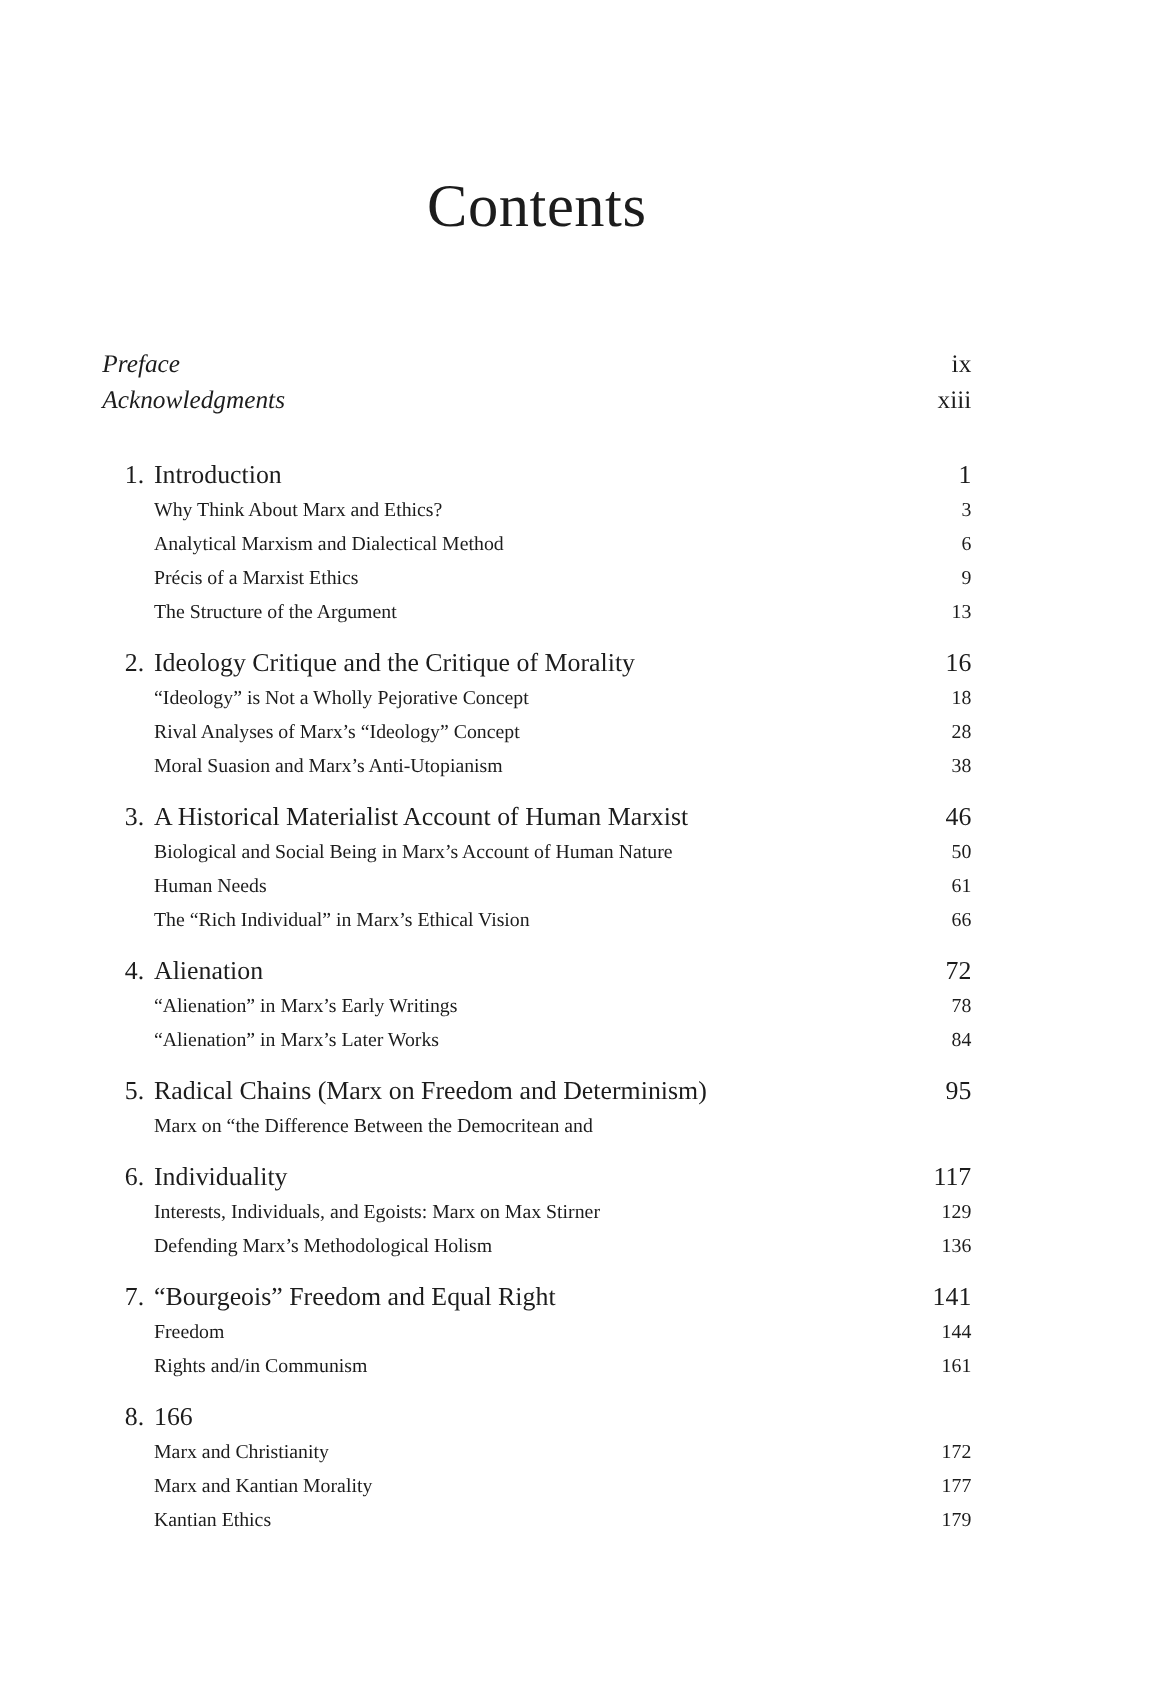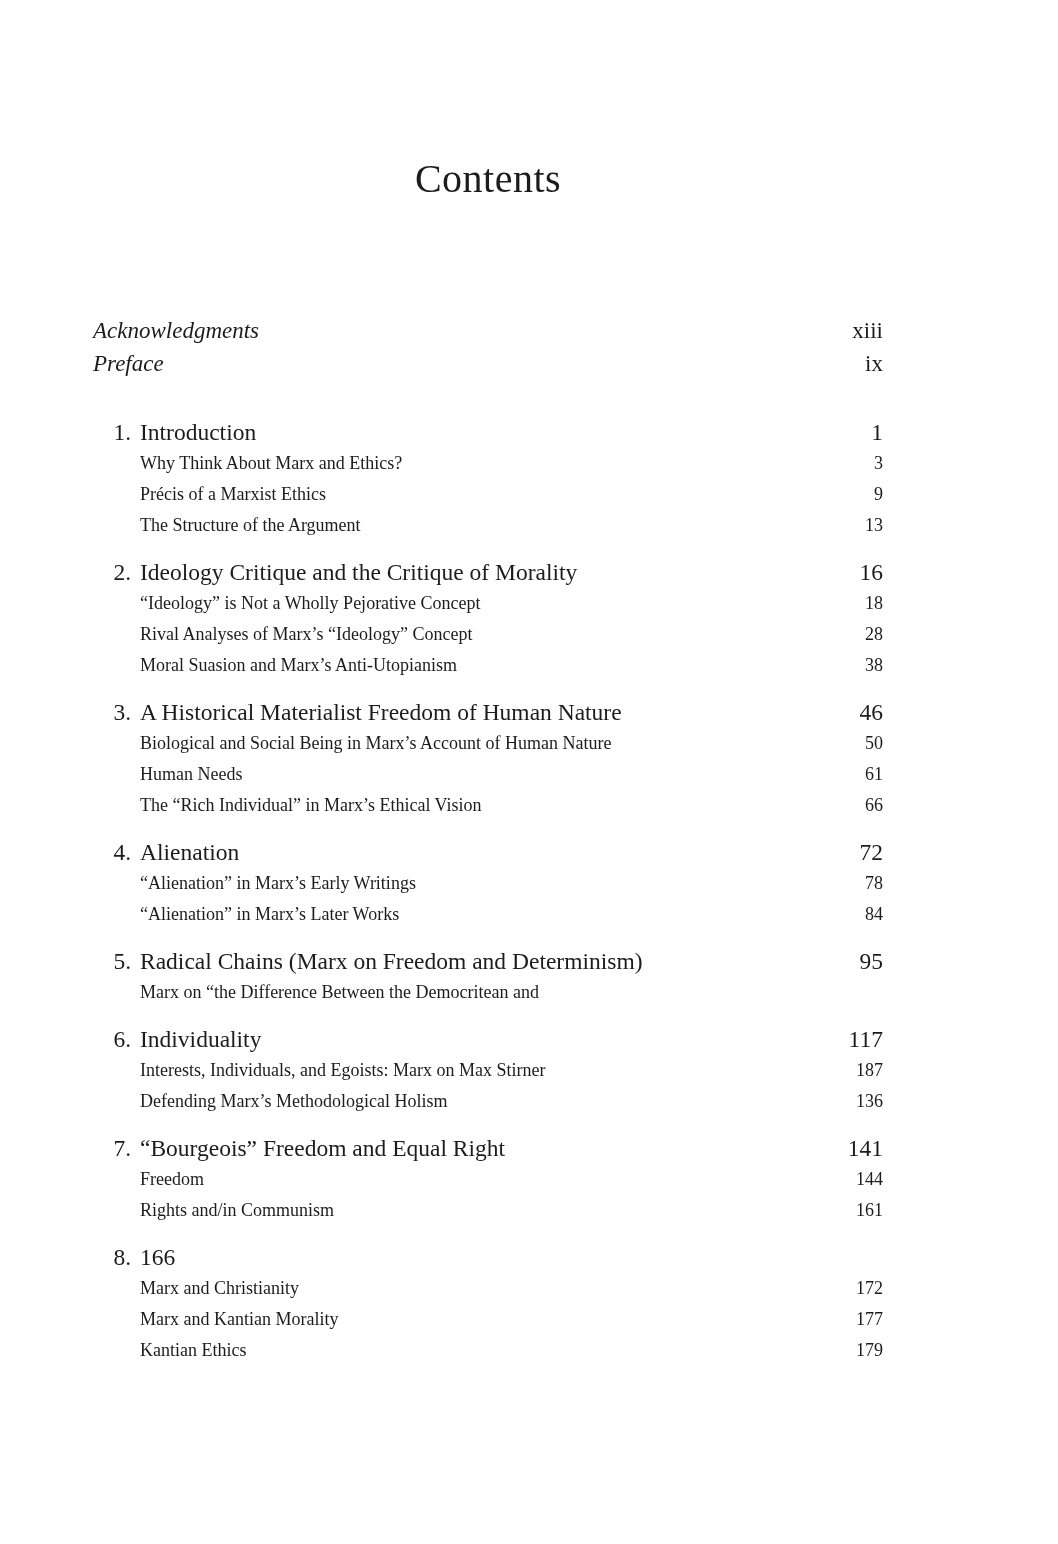"Contents" .doc-title { font-size: 40px -> 55px }
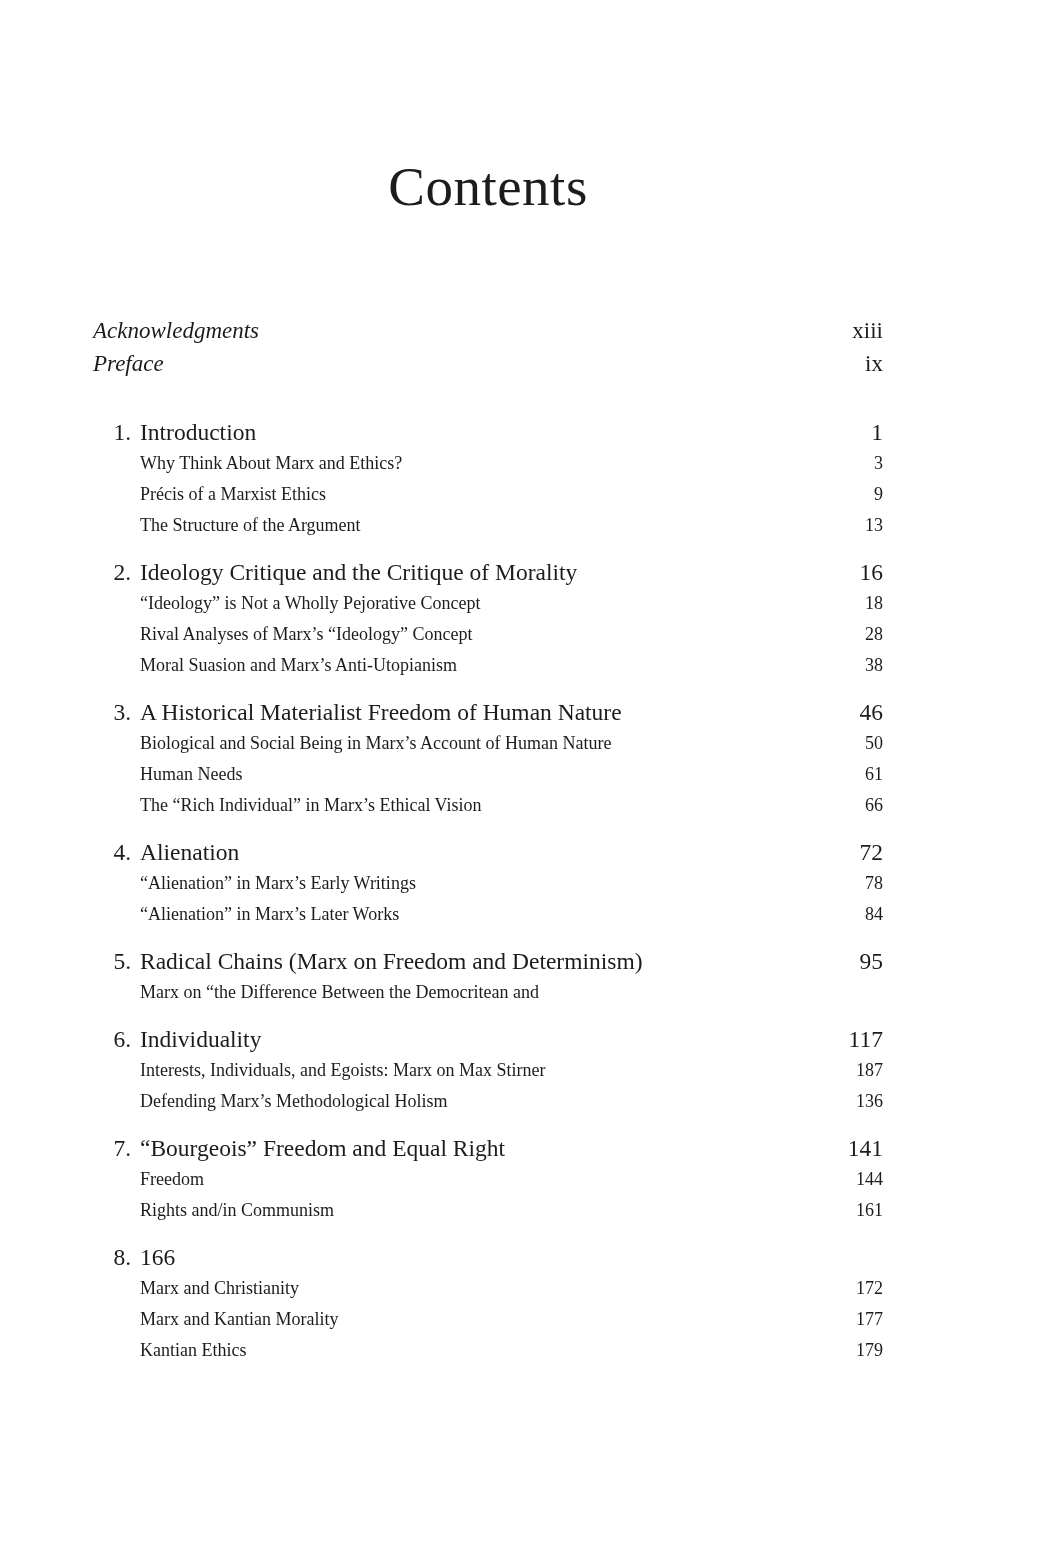"Acknowledgments" div.row { order: before "Preface" -> after "Preface" }
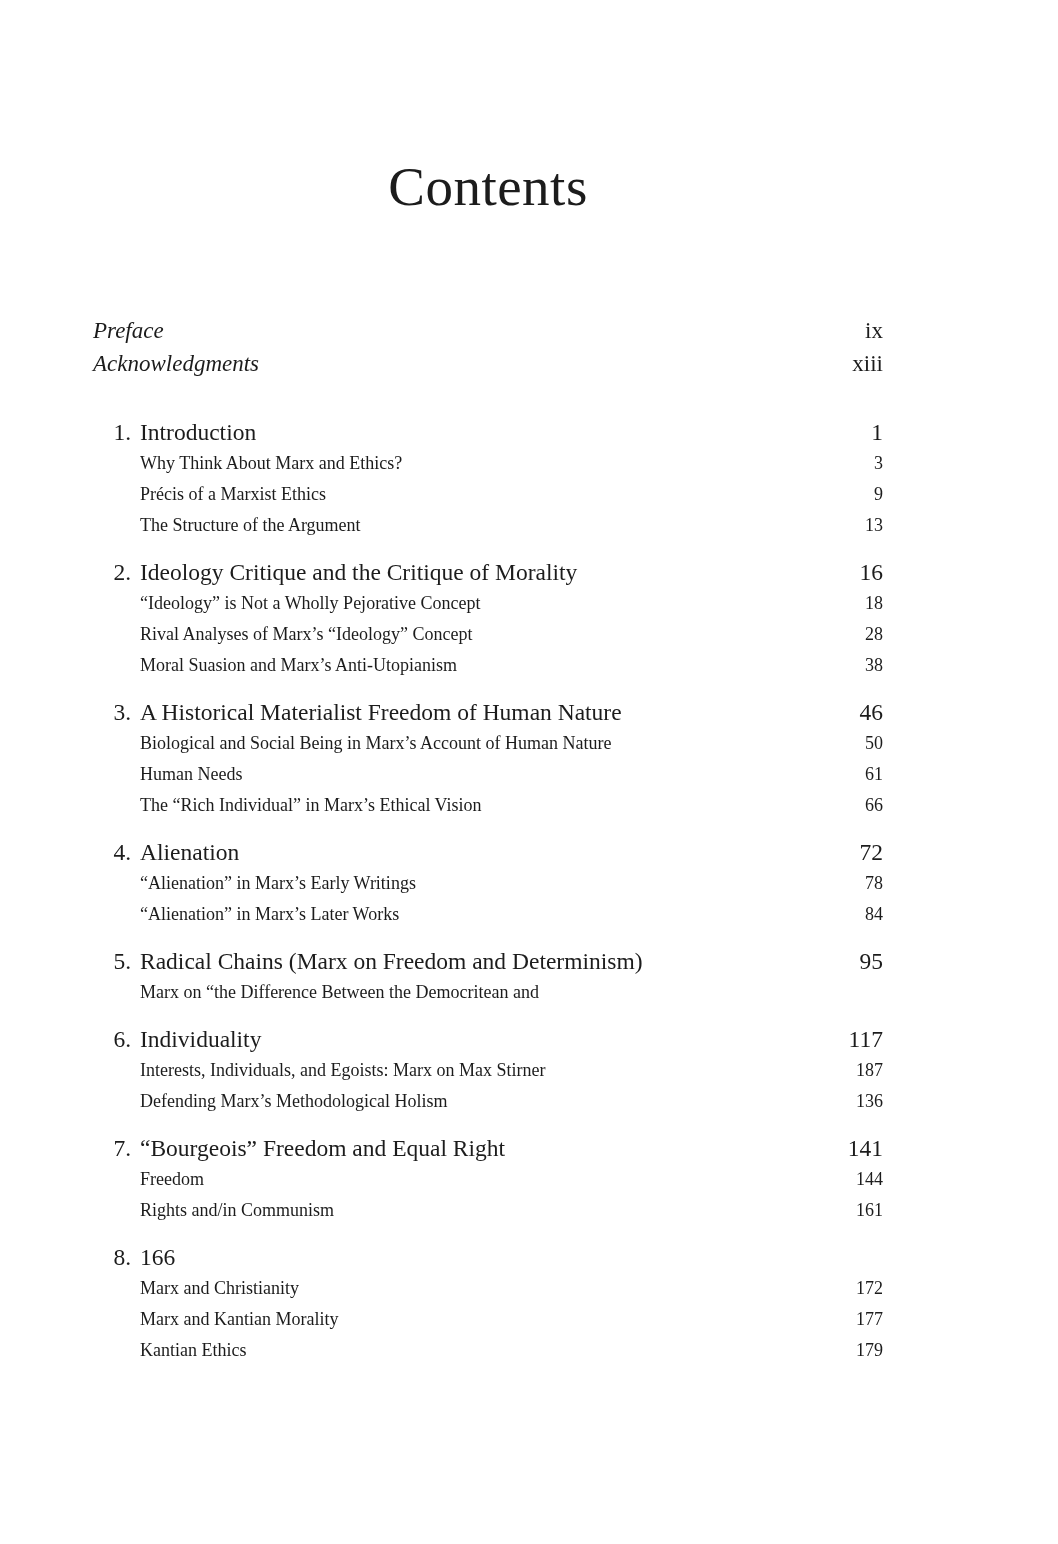"Analytical Marxism and Dialectical" div.row { html: none -> <div> <span></span> <span>Analytical Marxism and Dialectical Method</span> <span>6</span> </div> }
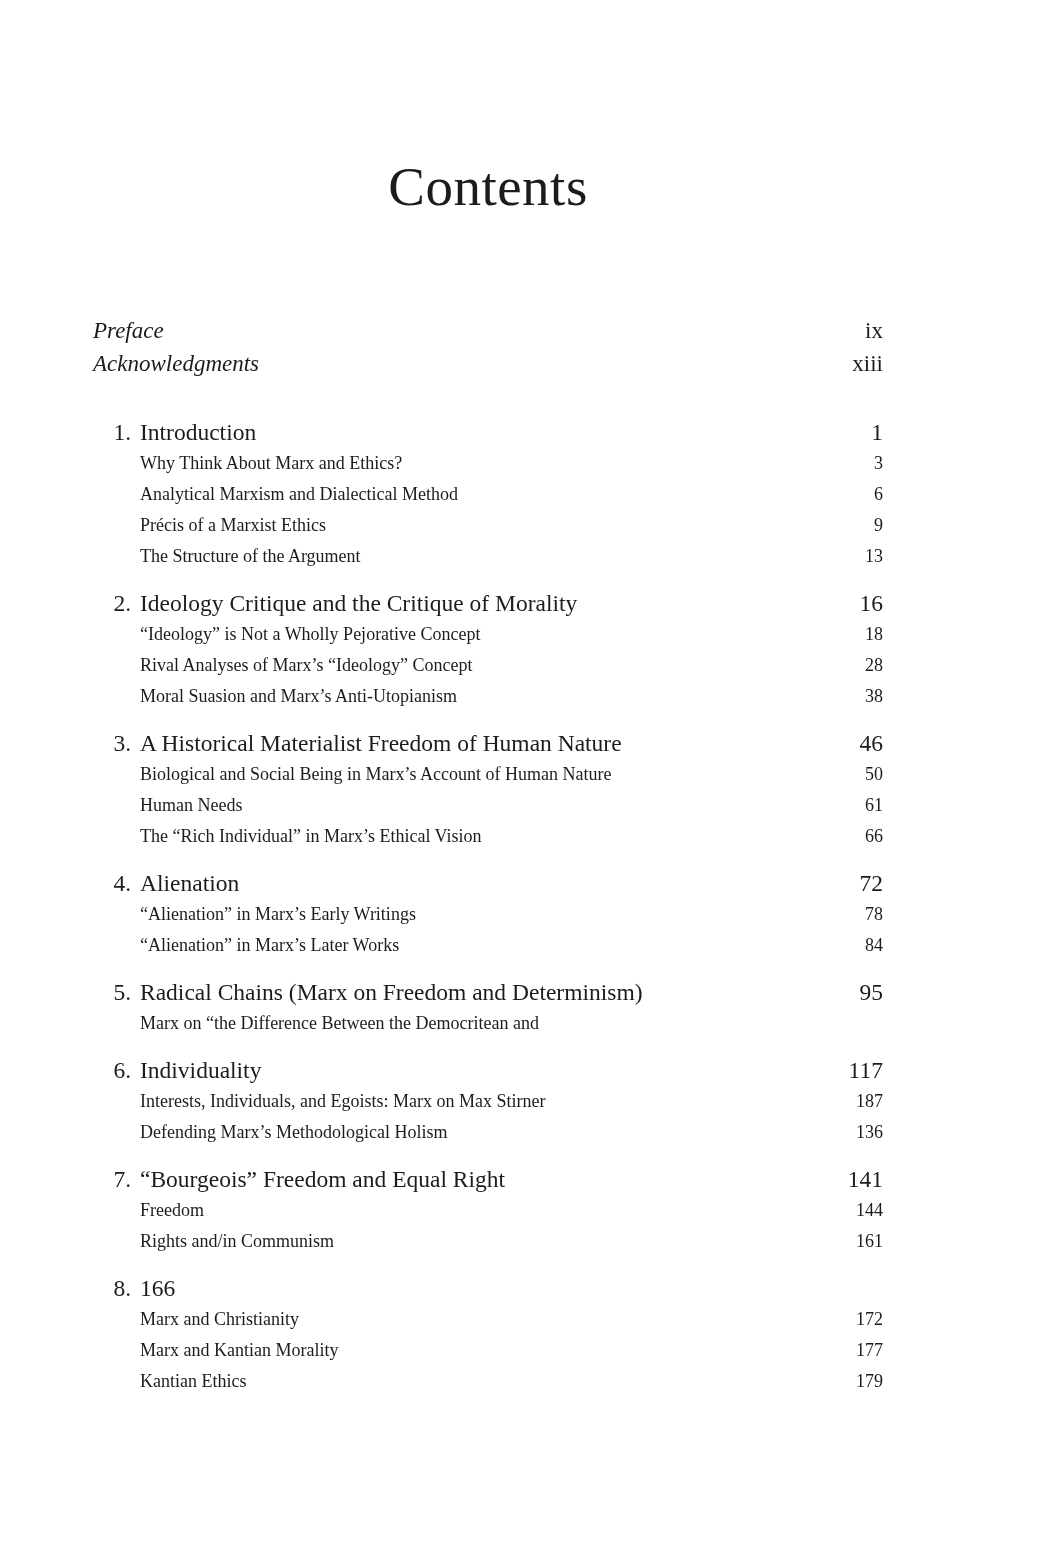"A Historical Materialist Freedom of" span.item-title { text: Freedom of Human Nature -> Account of Human Marxist }
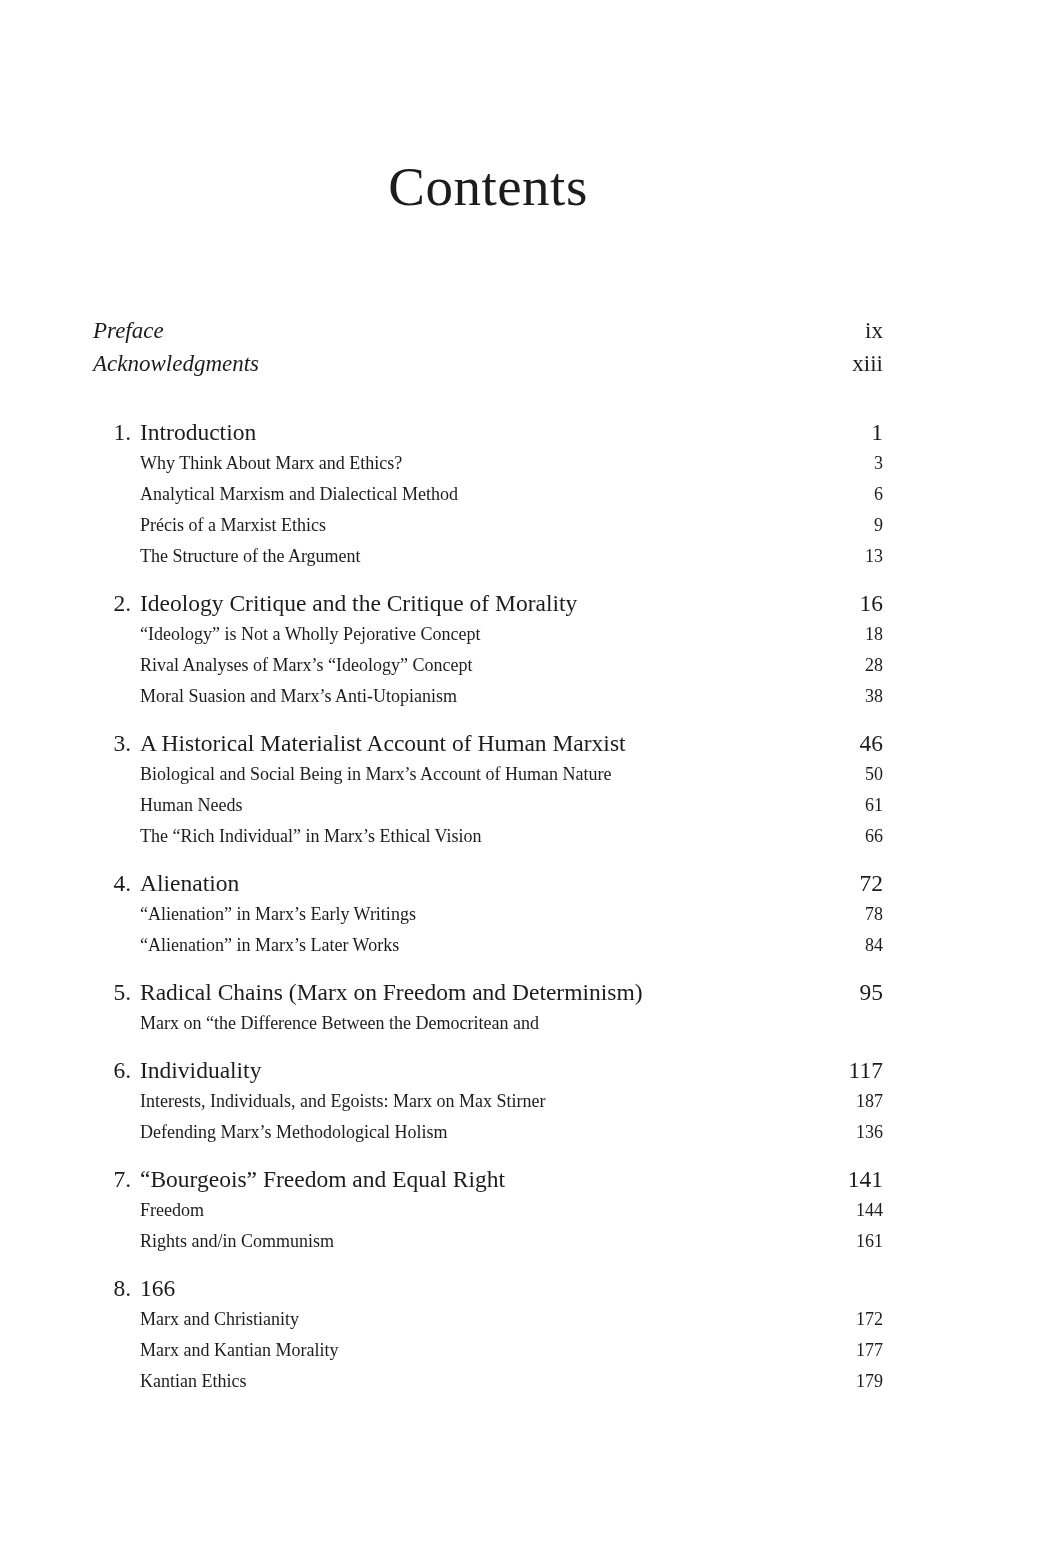"187" span.page-num { text: 187 -> 129 }
